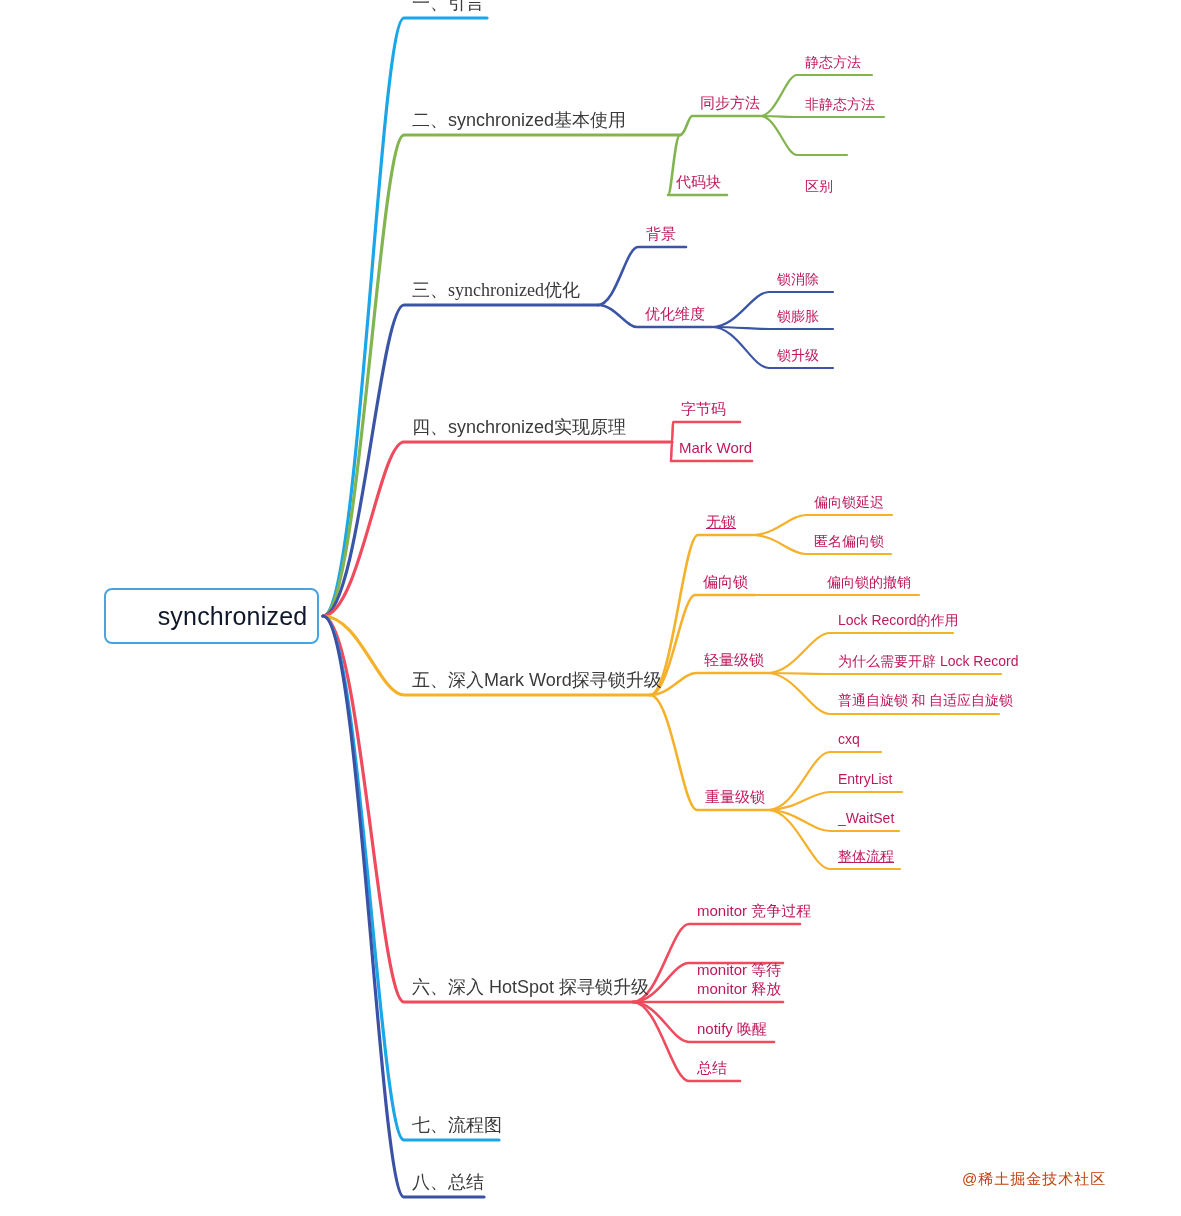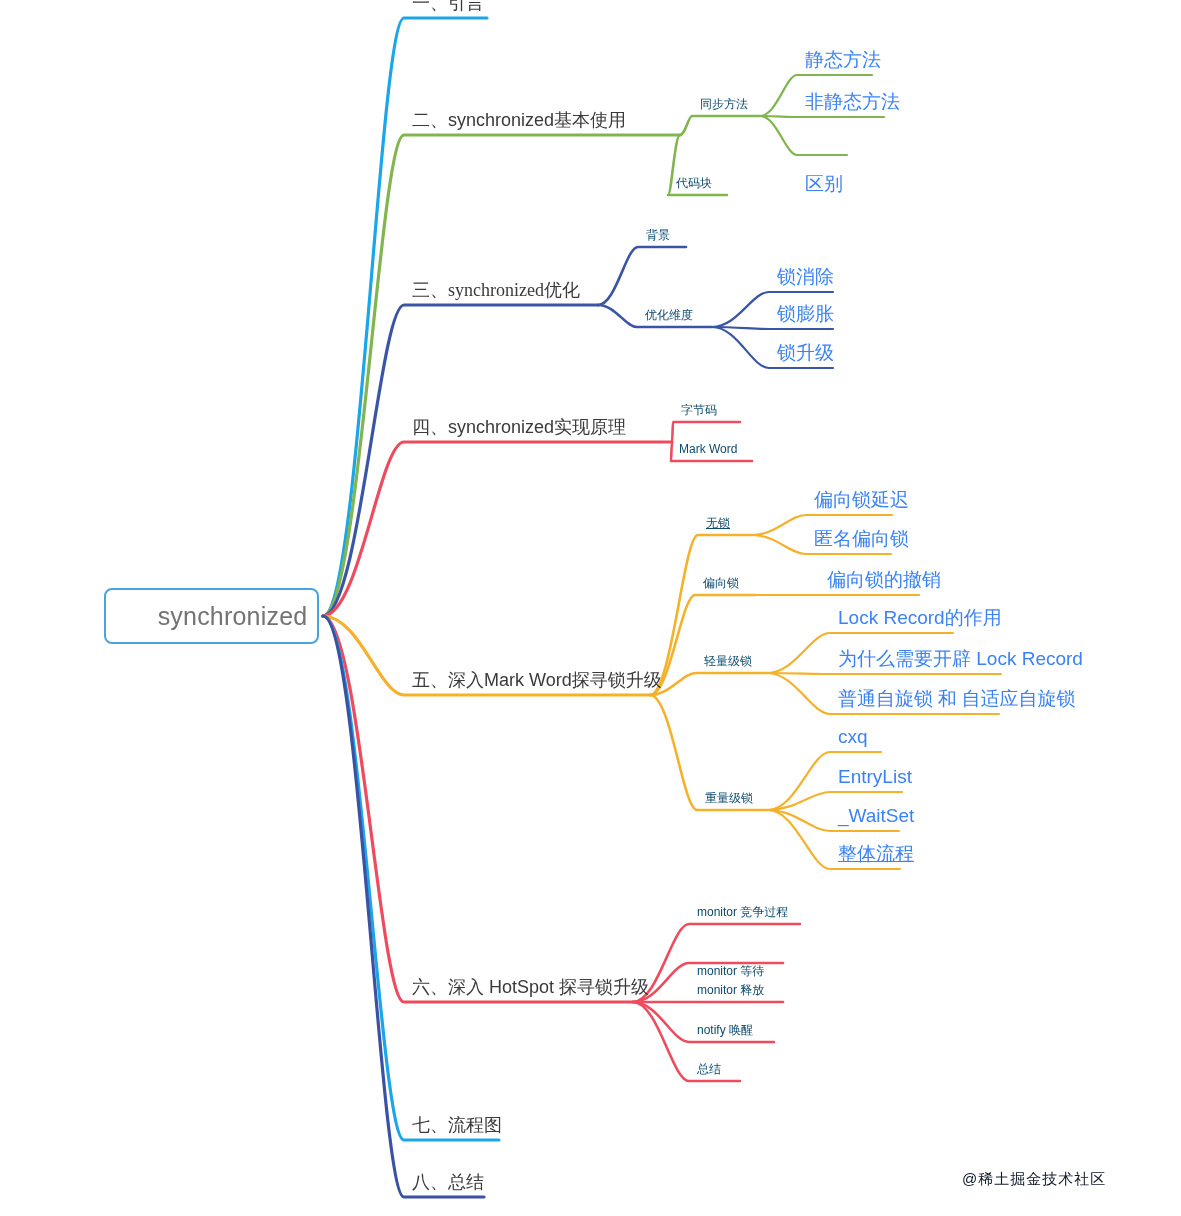"静态方法" .lvl3 { color: #3b82f6 -> #be185d; font-size: 19px -> 14px }
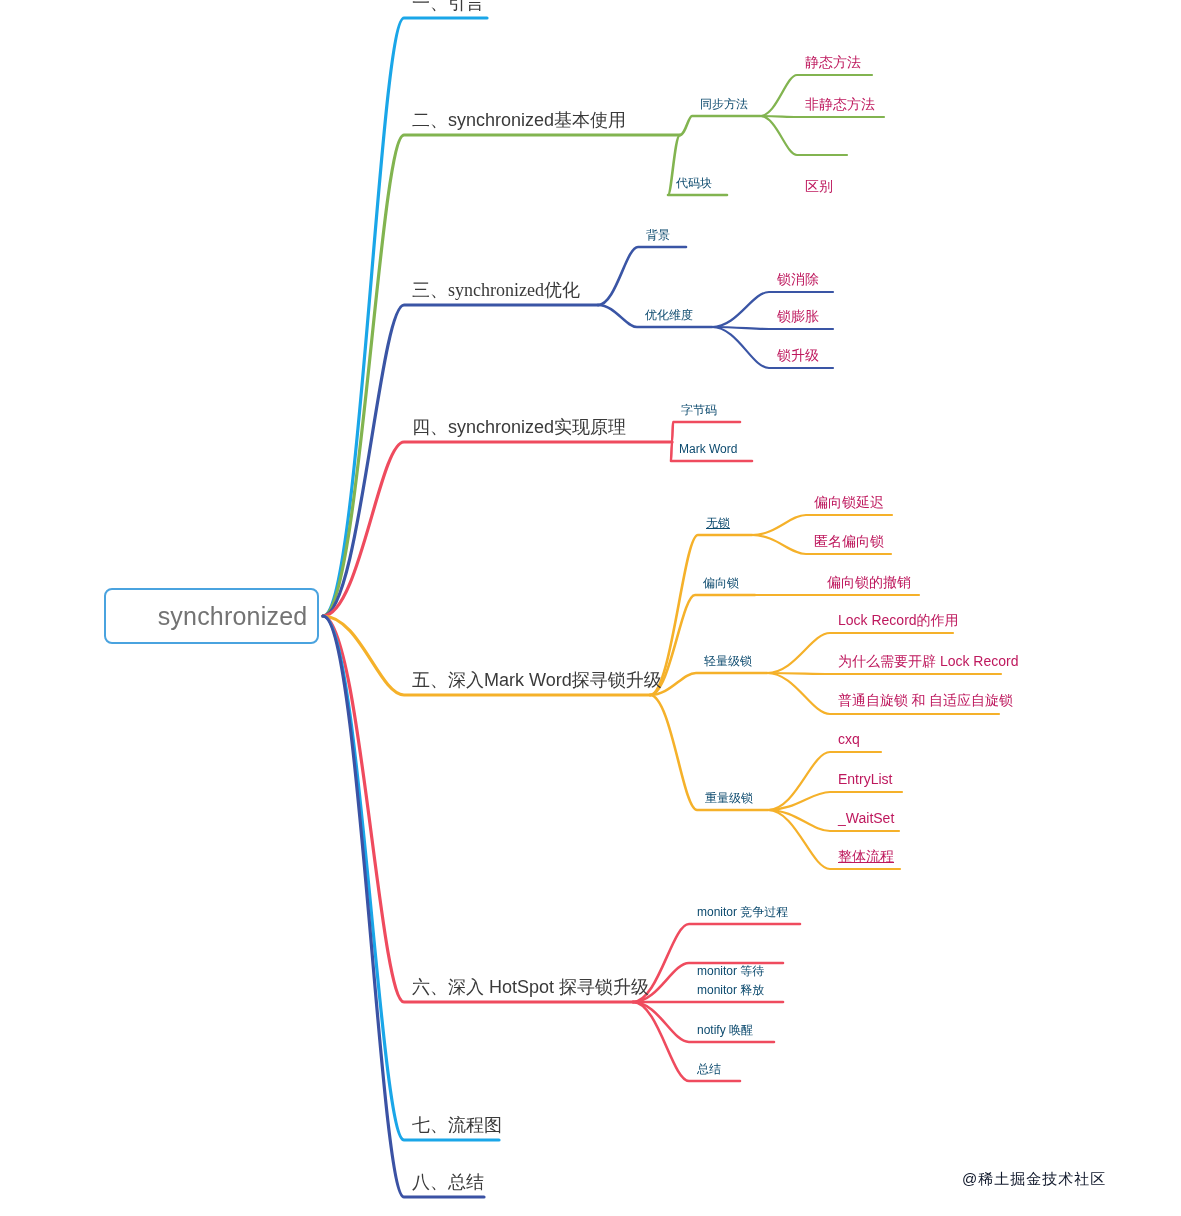"同步方法" .lvl2 { color: #0c4a6e -> #be185d; font-size: 12px -> 15px }
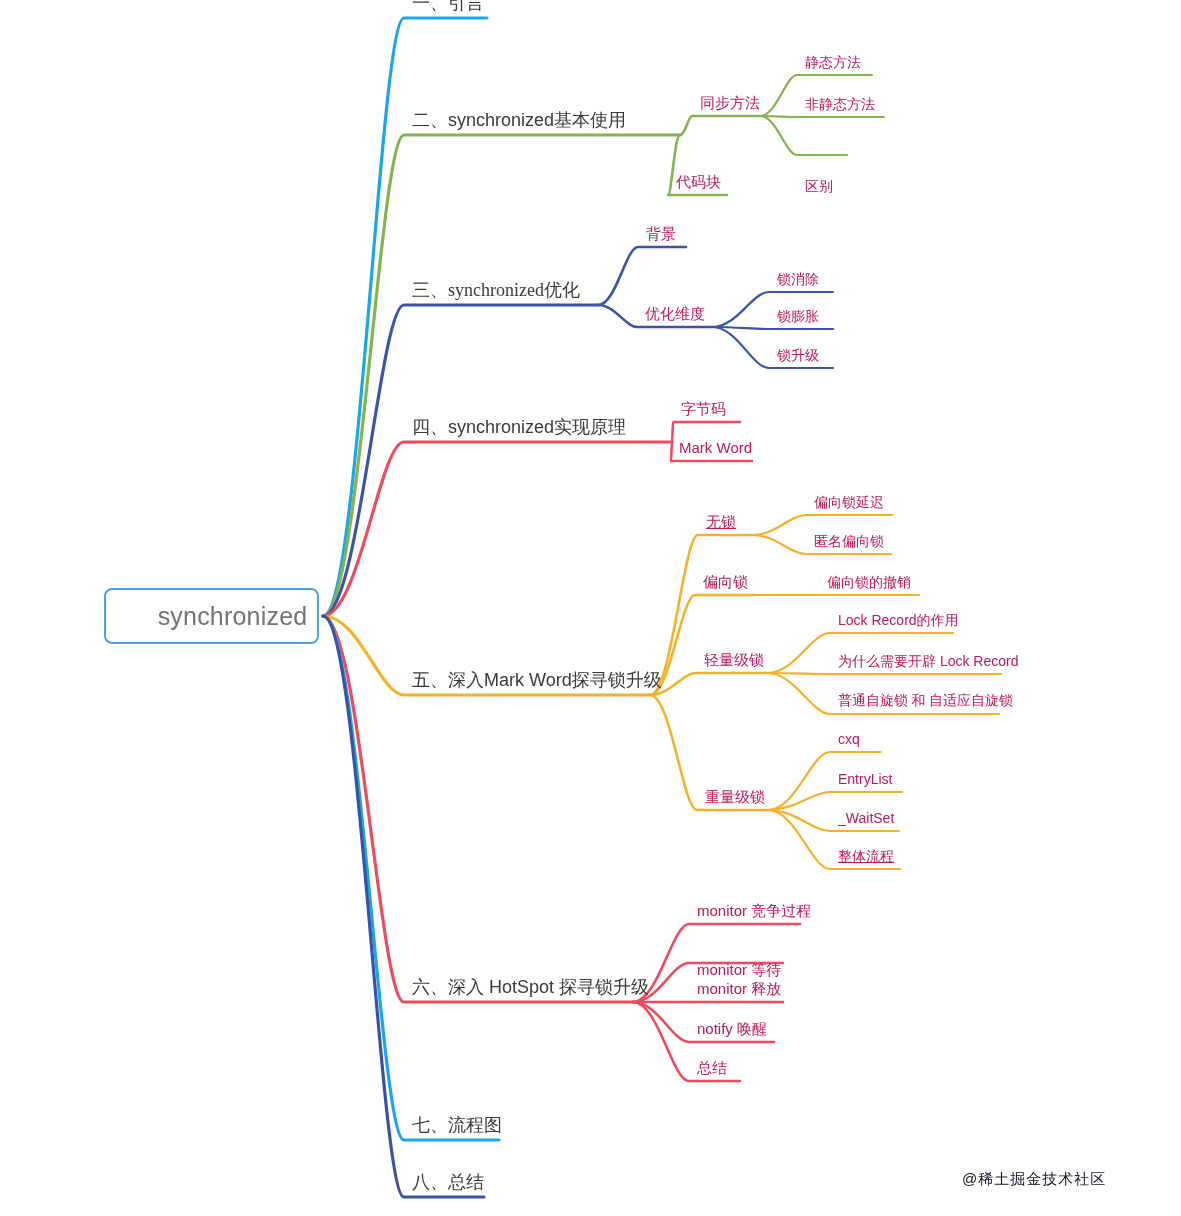"synchronized" .root-node { color: #737373 -> #0f172a }
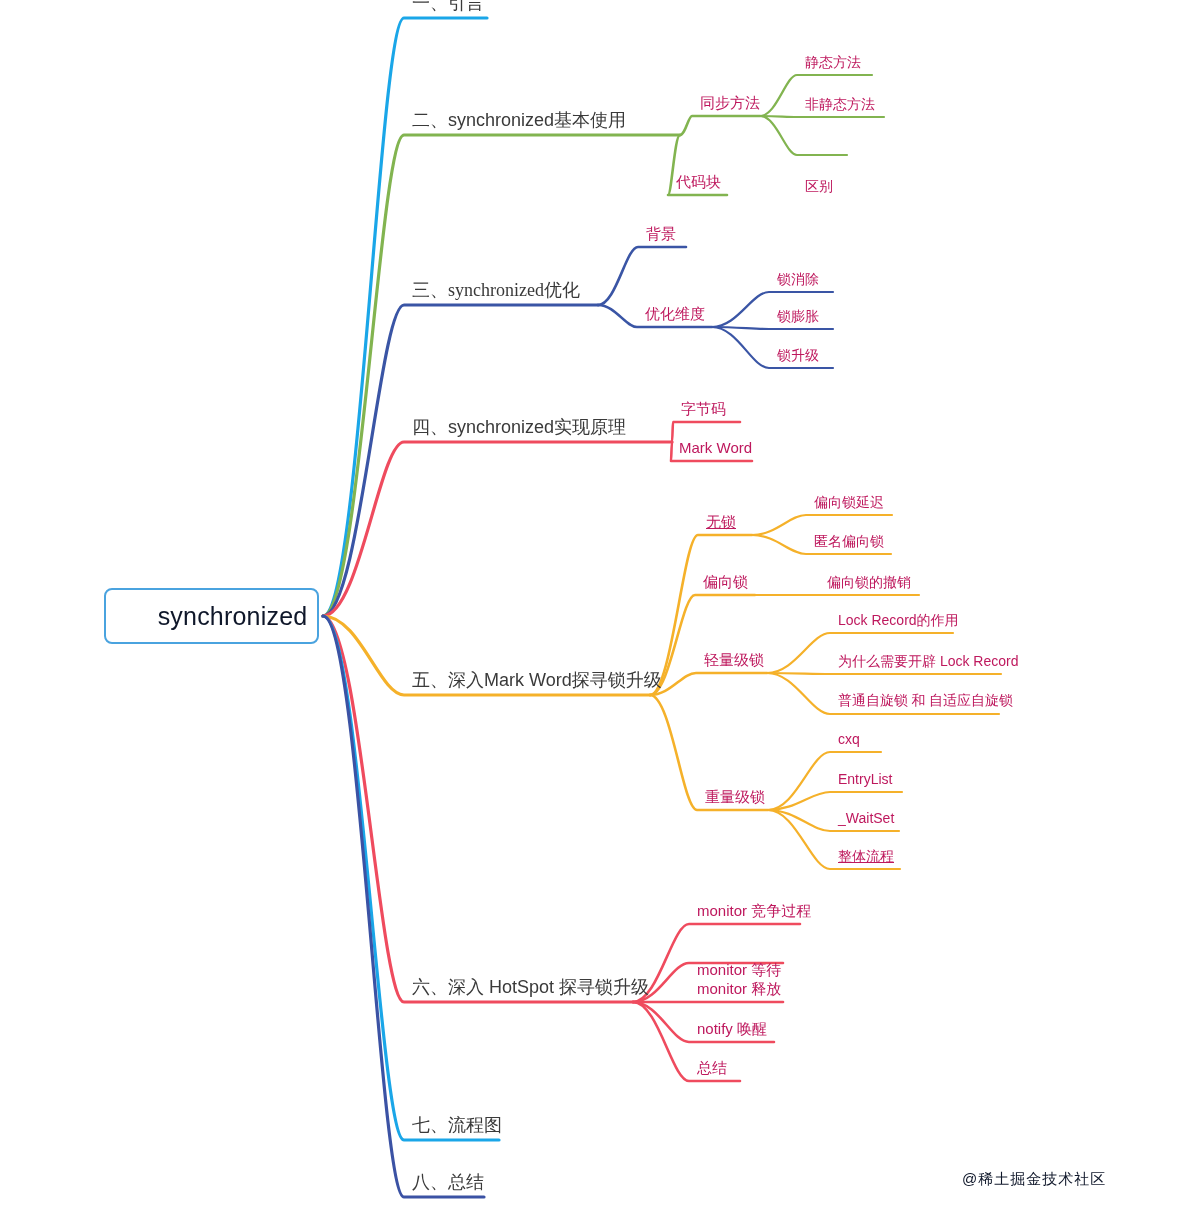"@稀土掘金技术社区" .watermark { color: #0f172a -> #c2410c }
